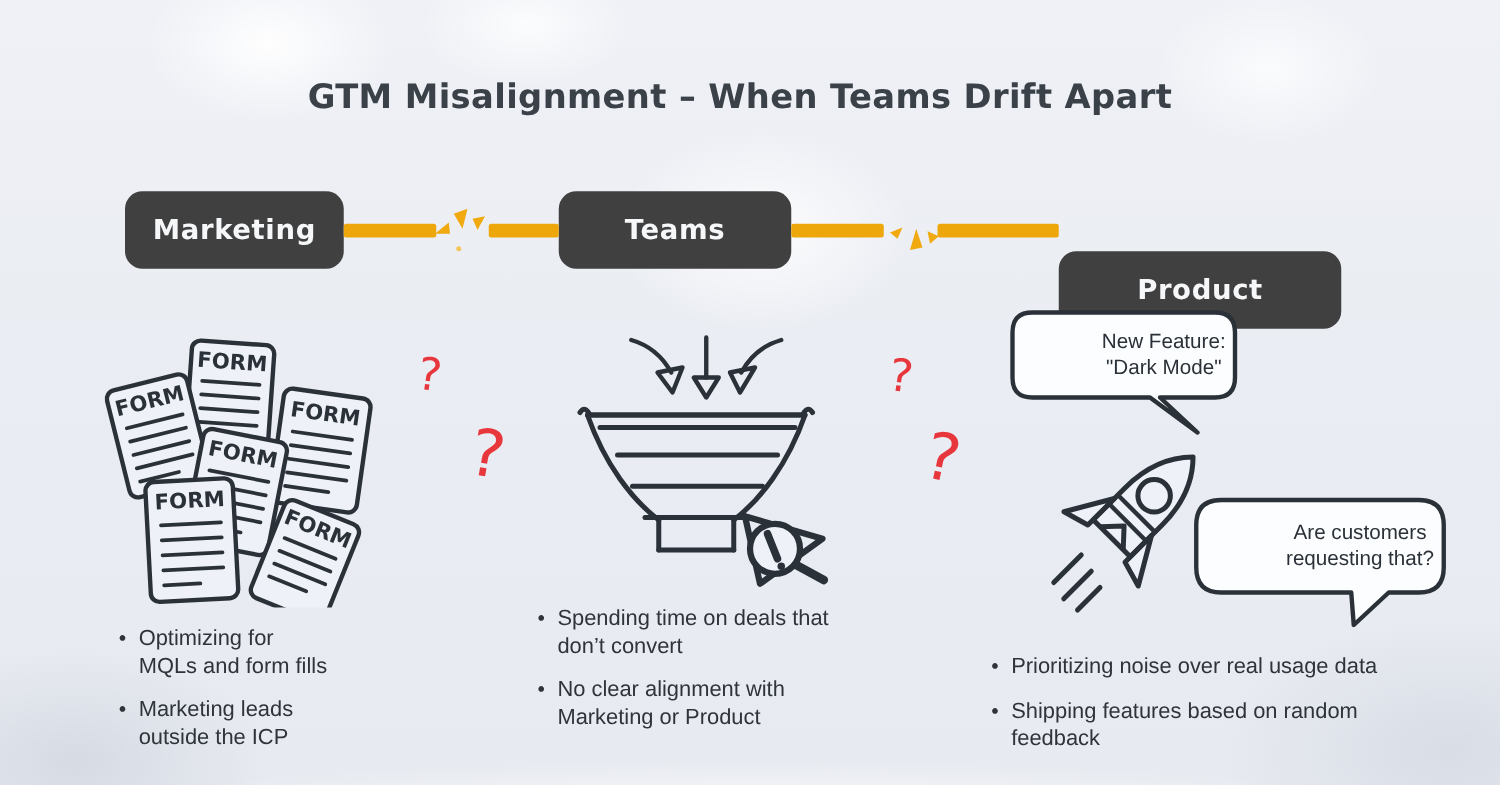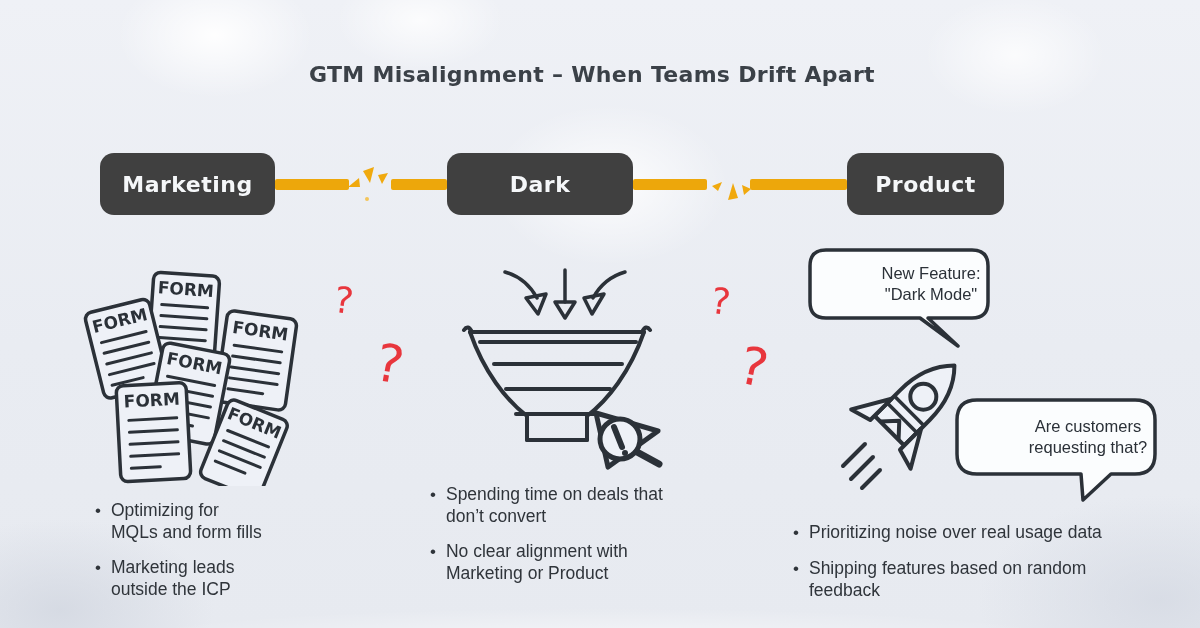"GTM Misalignment – When Teams" .title { font-size: 22px -> 27px }
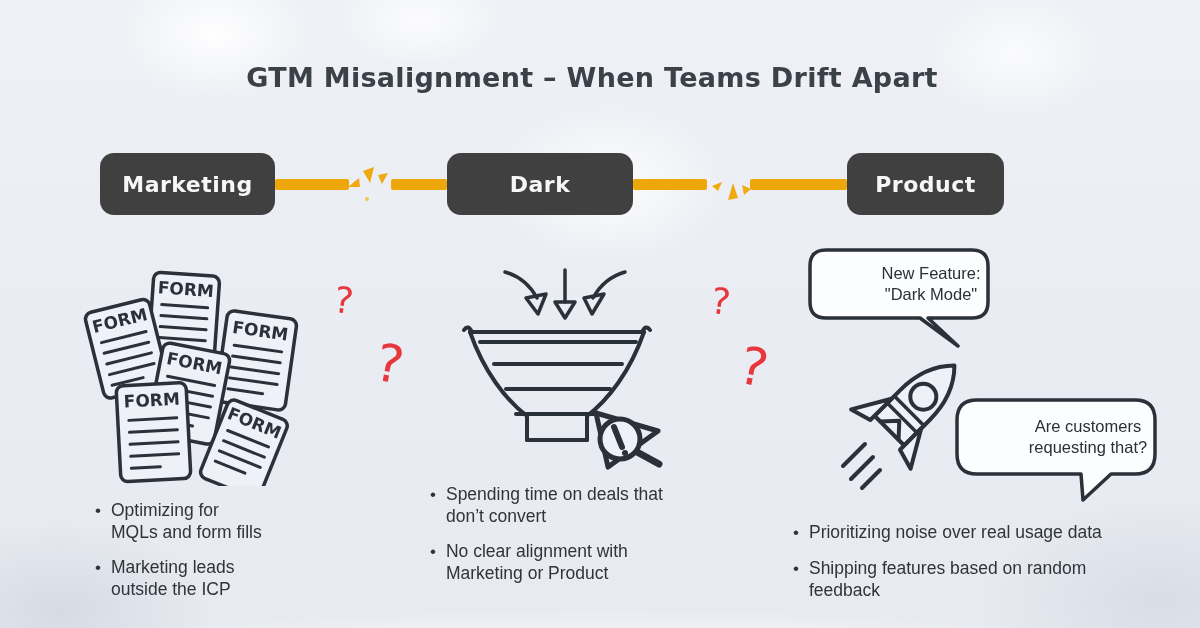"Dark" span { text: Dark -> Teams }
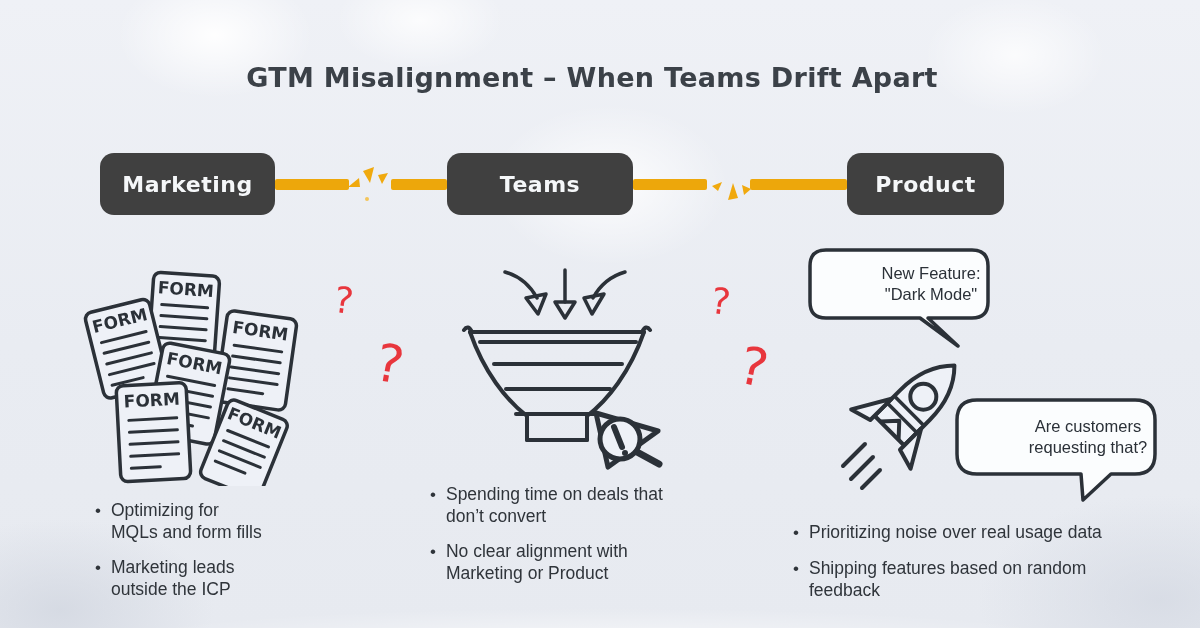"Product" .box-product { margin-top: none -> 48px; width: 157px -> 226px }
